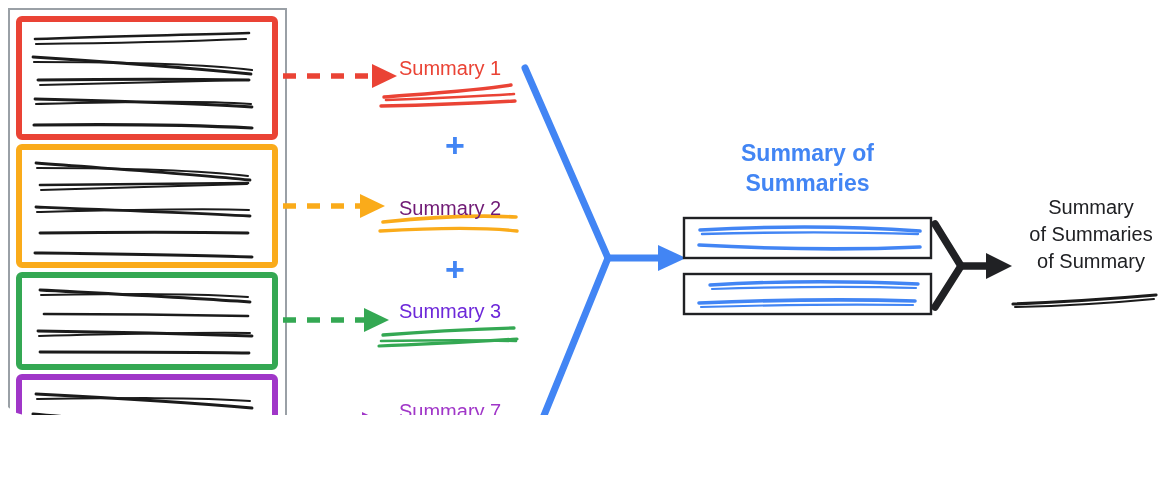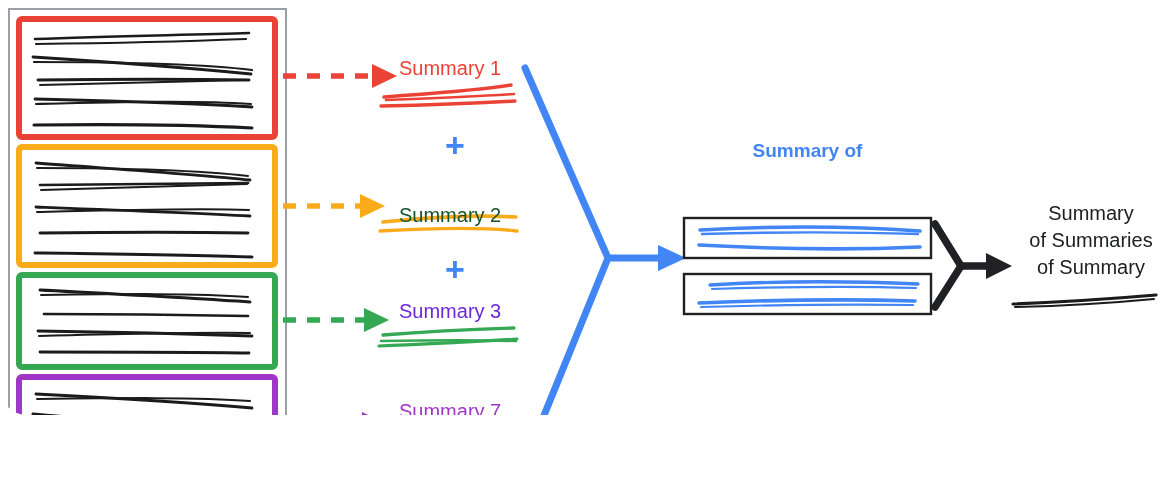"Summary of" .sos-lbl { font-size: 19px -> 23px }
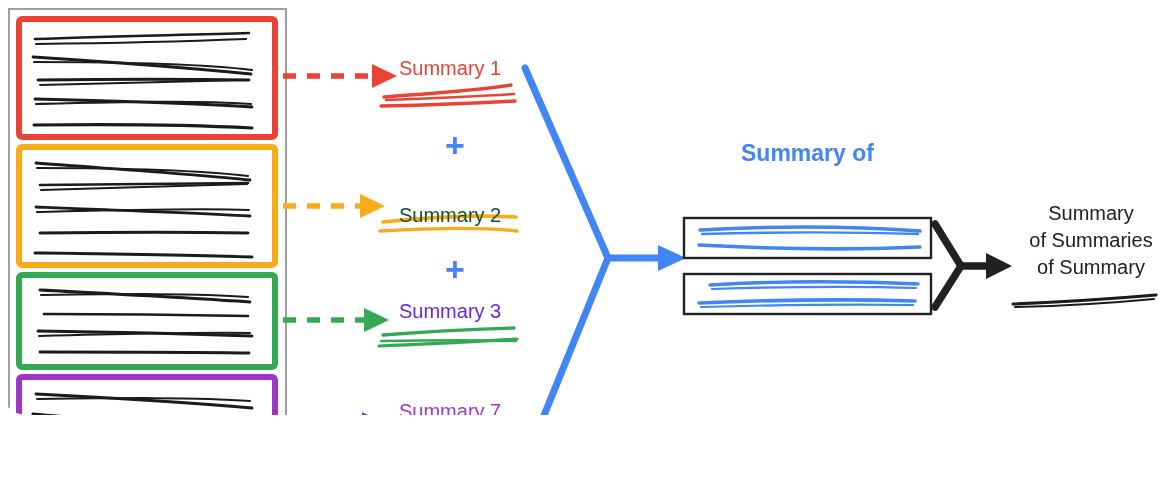"Summaries" div { html: none -> <div>Summaries</div> }
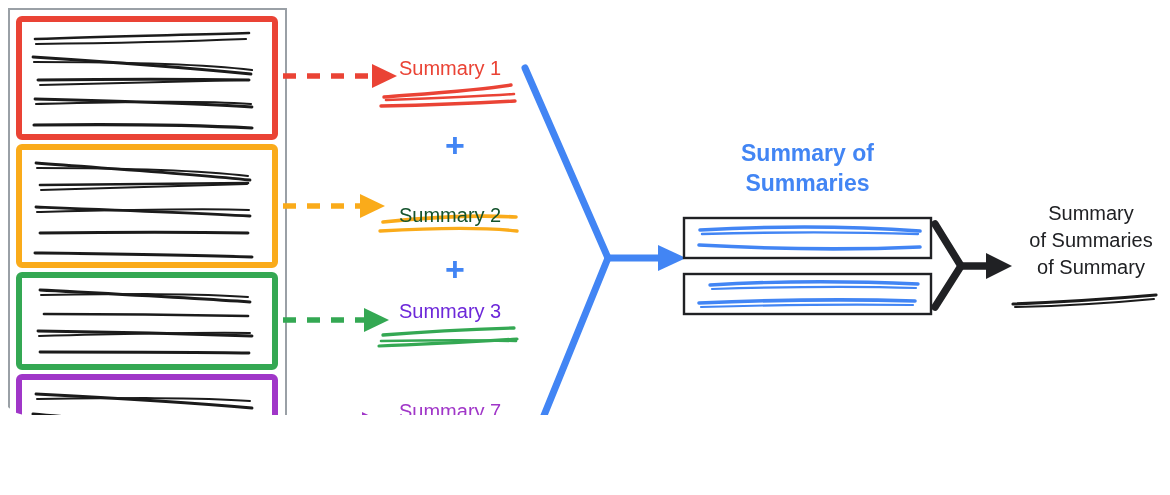"Summary 2" div.lbl { color: #14532d -> #701a75; top: 204px -> 197px }
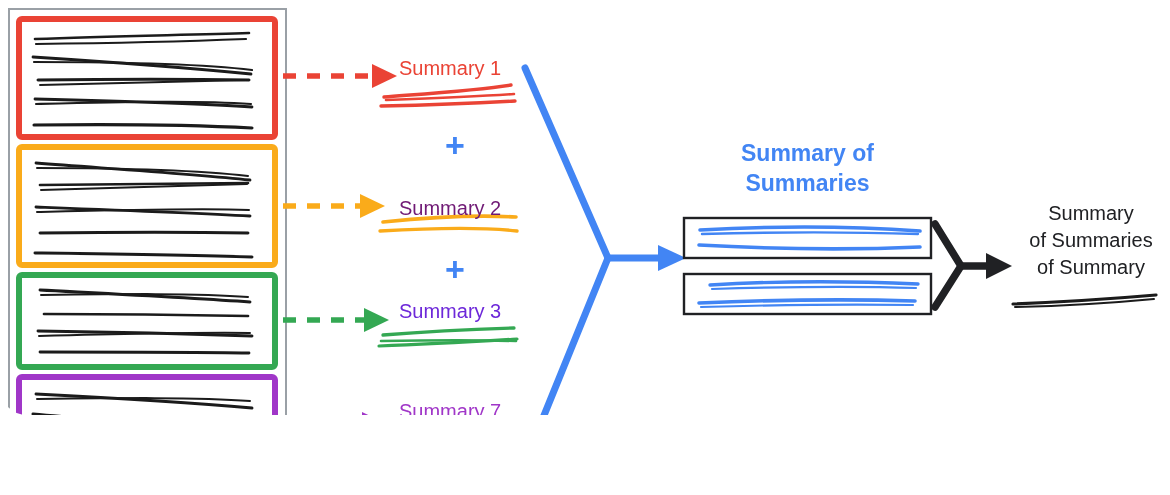"Summary" div.lbl { margin-top: 6px -> none }
